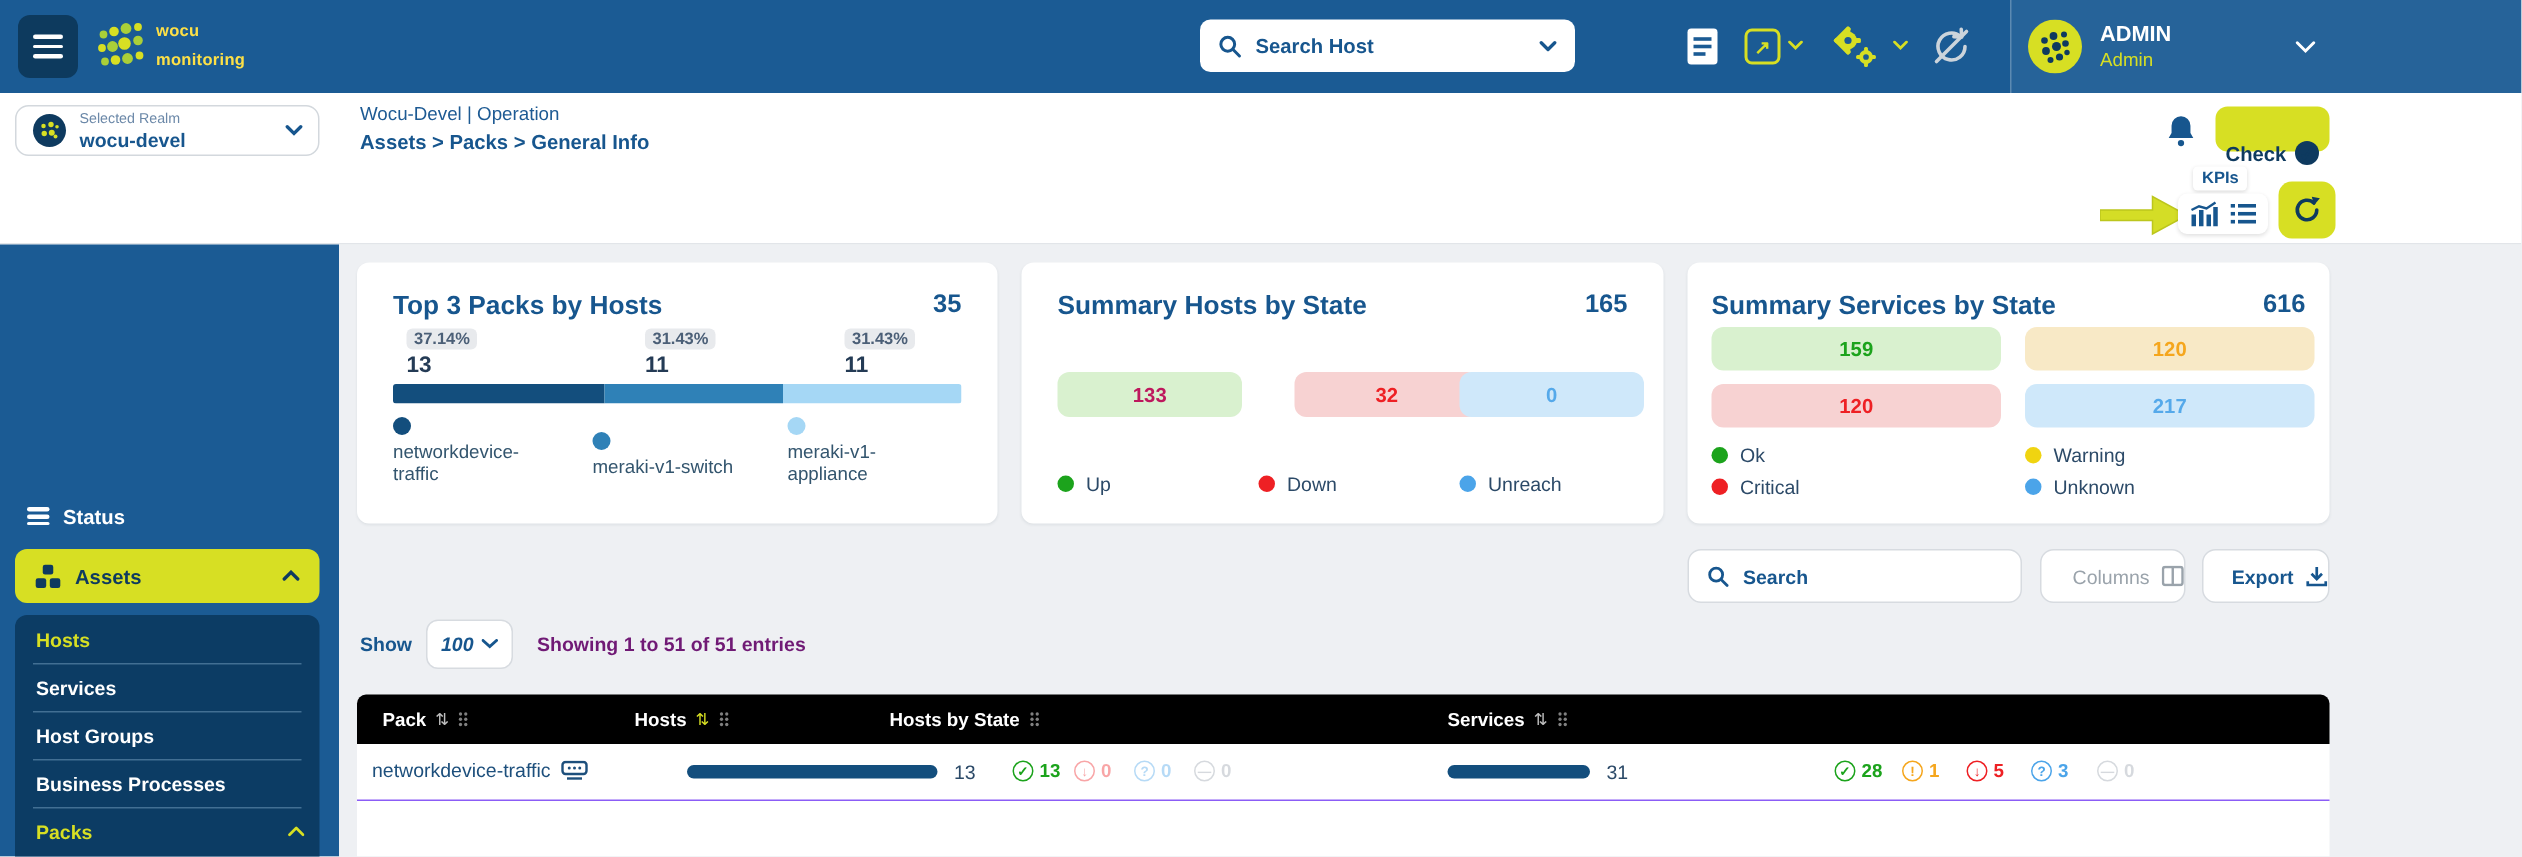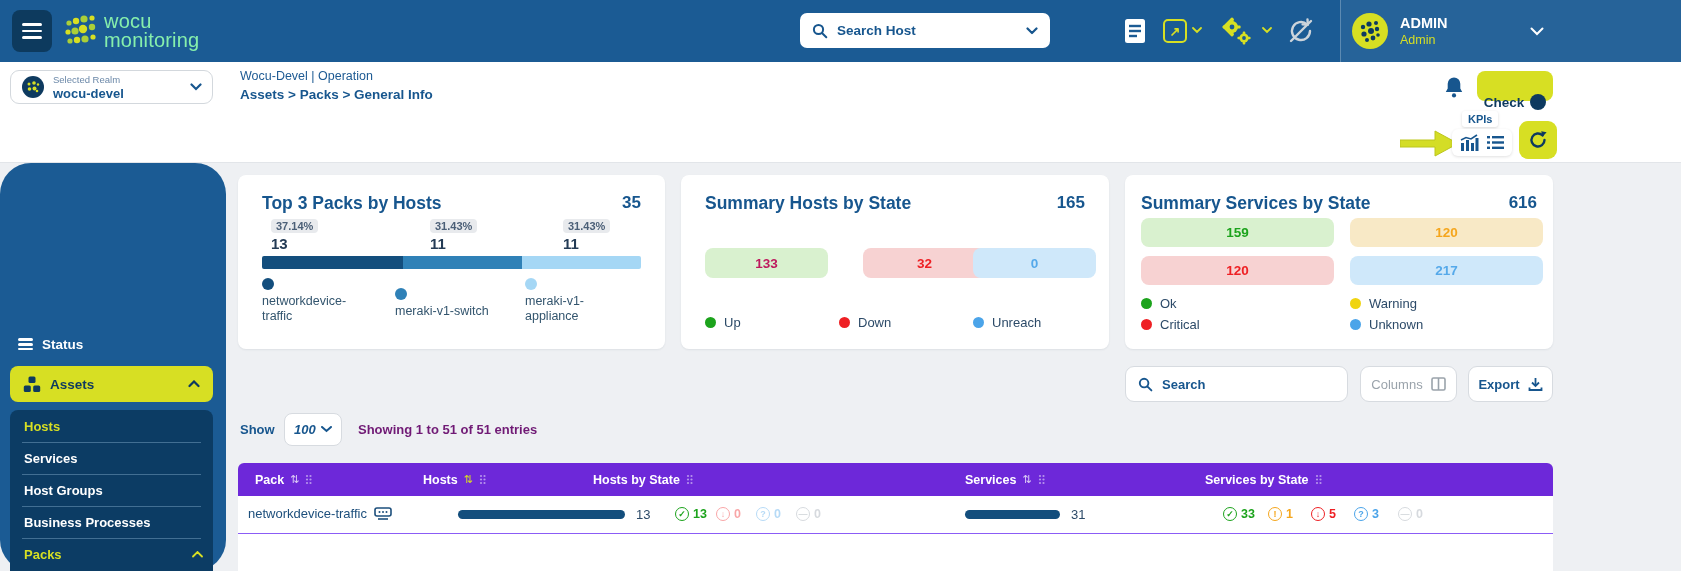"wocu" .logo-text { color: #86efac -> #fde047; font-size: 20px -> 11px; font-weight: 400 -> 700 }
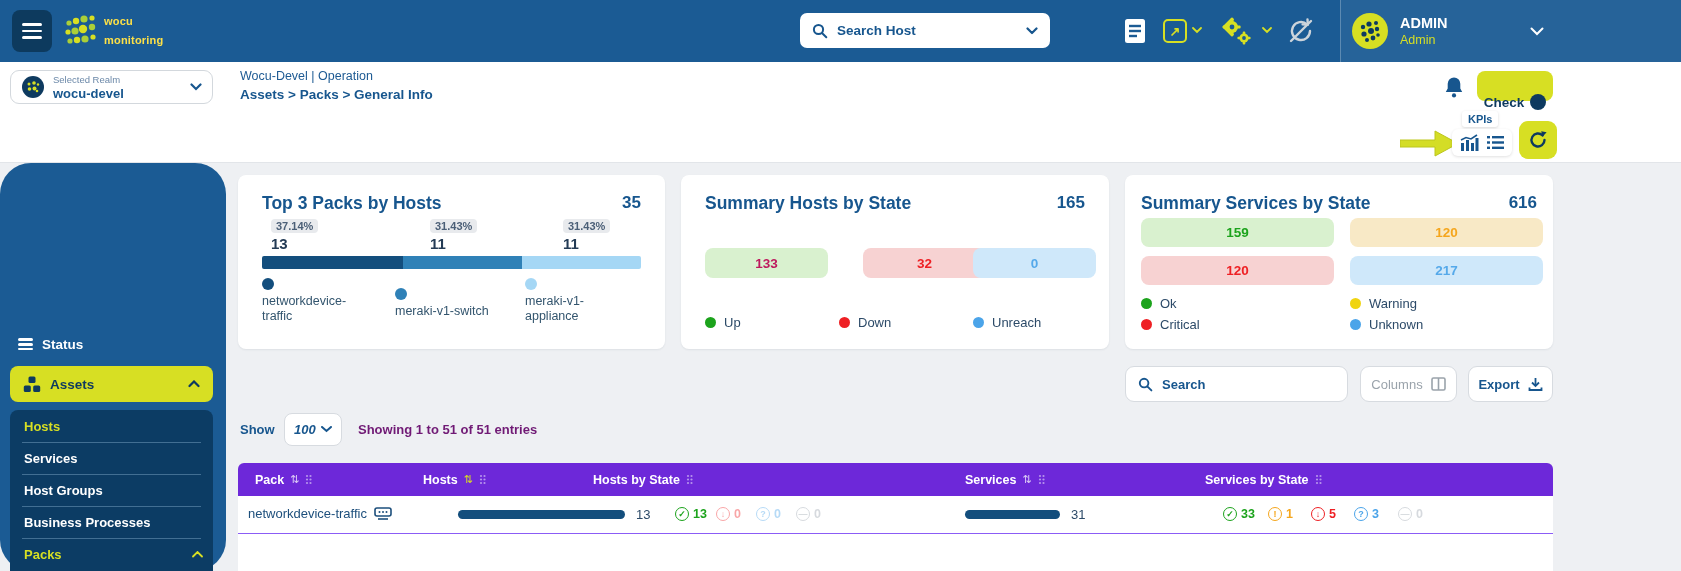"Status" .sidebar { border-radius: 31px -> none }
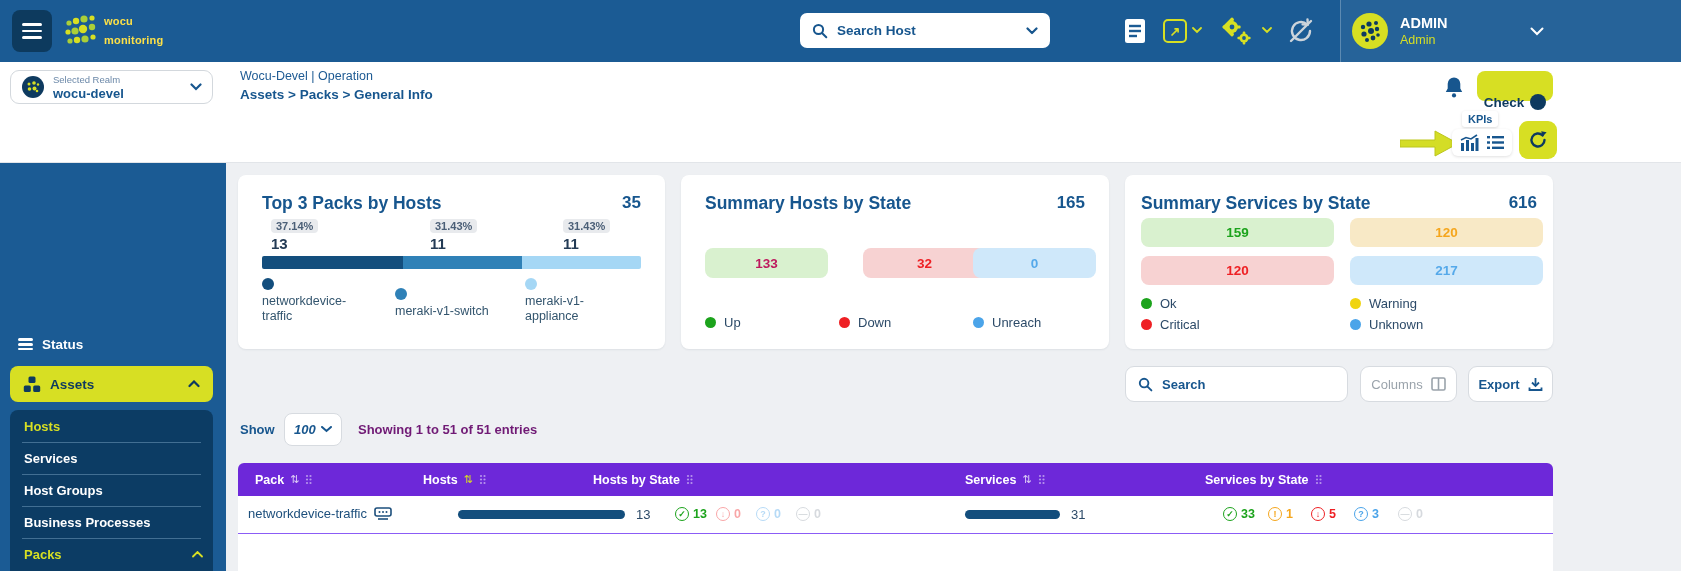"Columns" .tbtn { justify-content: center -> flex-end }
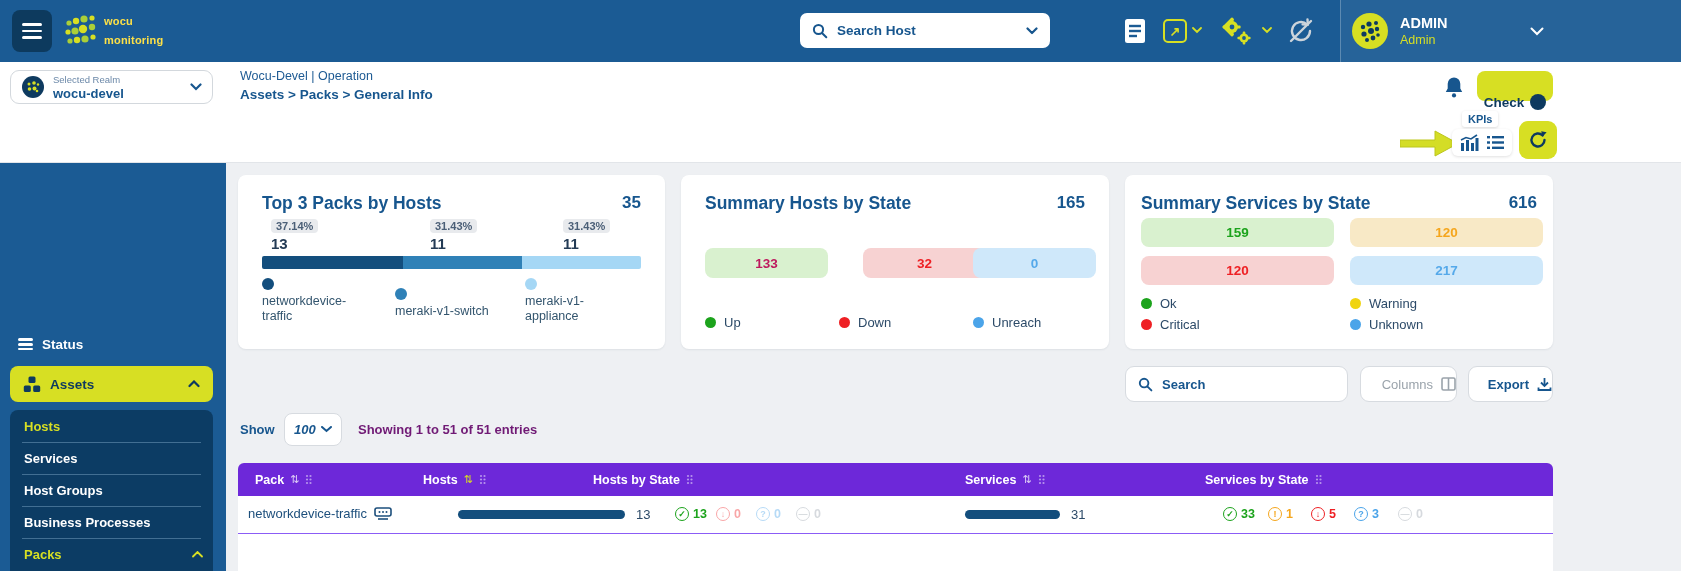"Pack" .thead { background: #6d28d9 -> #000000 }
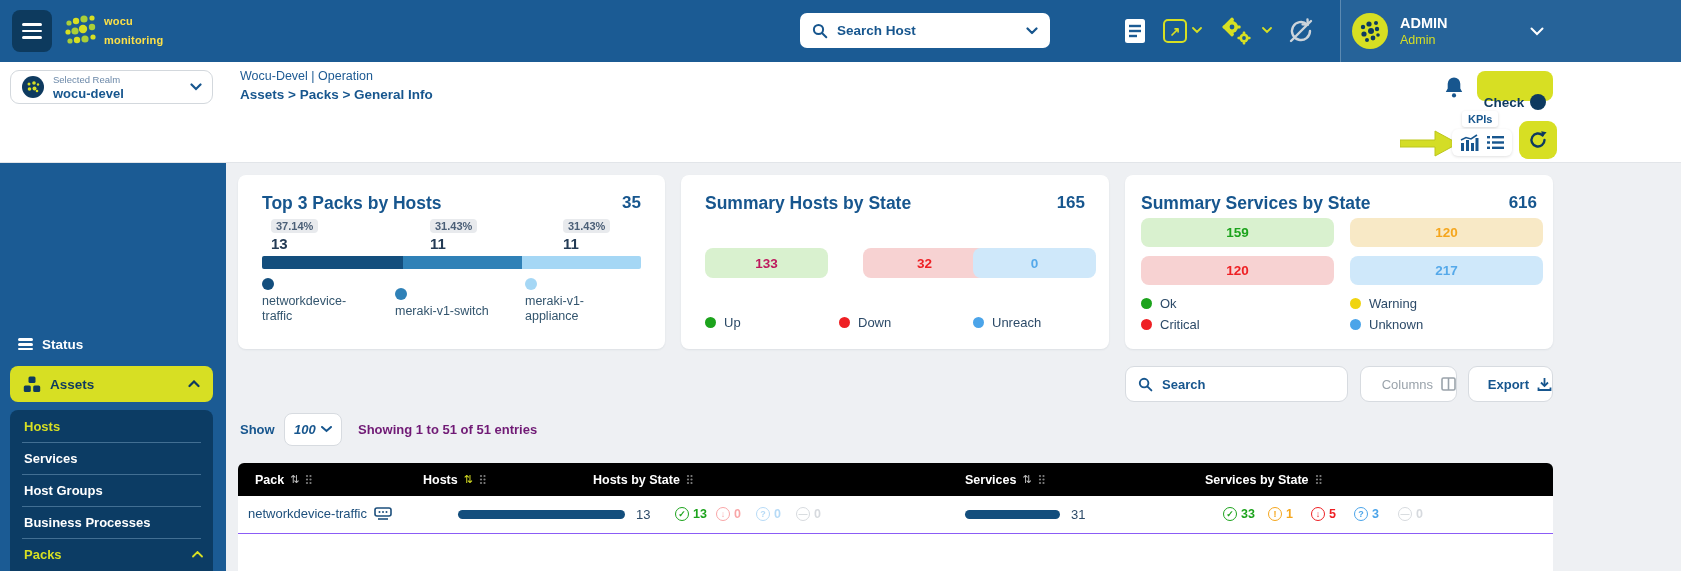"Services by State" div.th { html: <div> <span>Services by State</span> <svg> <g> <circle></circle> <circle></circle> <circle></circle> <circle></circle> <circle></circle> <circle></circle> </g> </svg> </div> -> none }
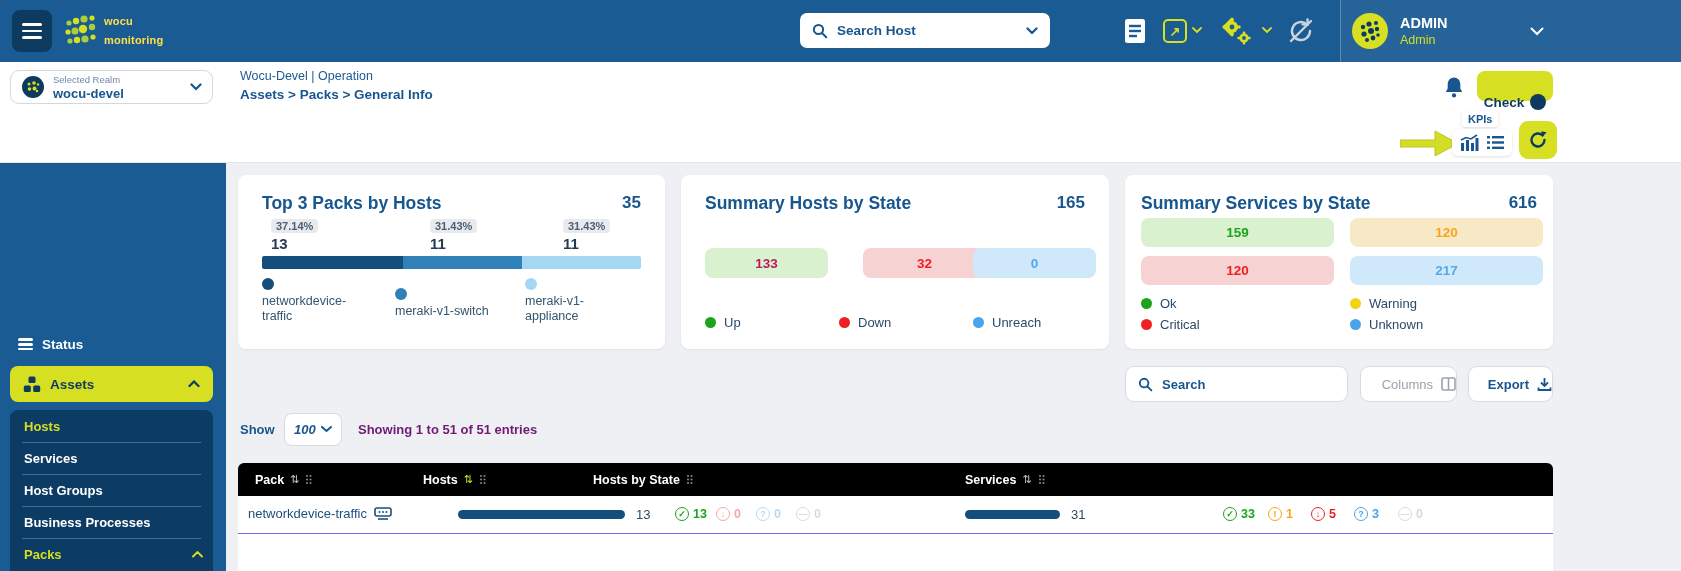"33" b { text: 33 -> 28 }
